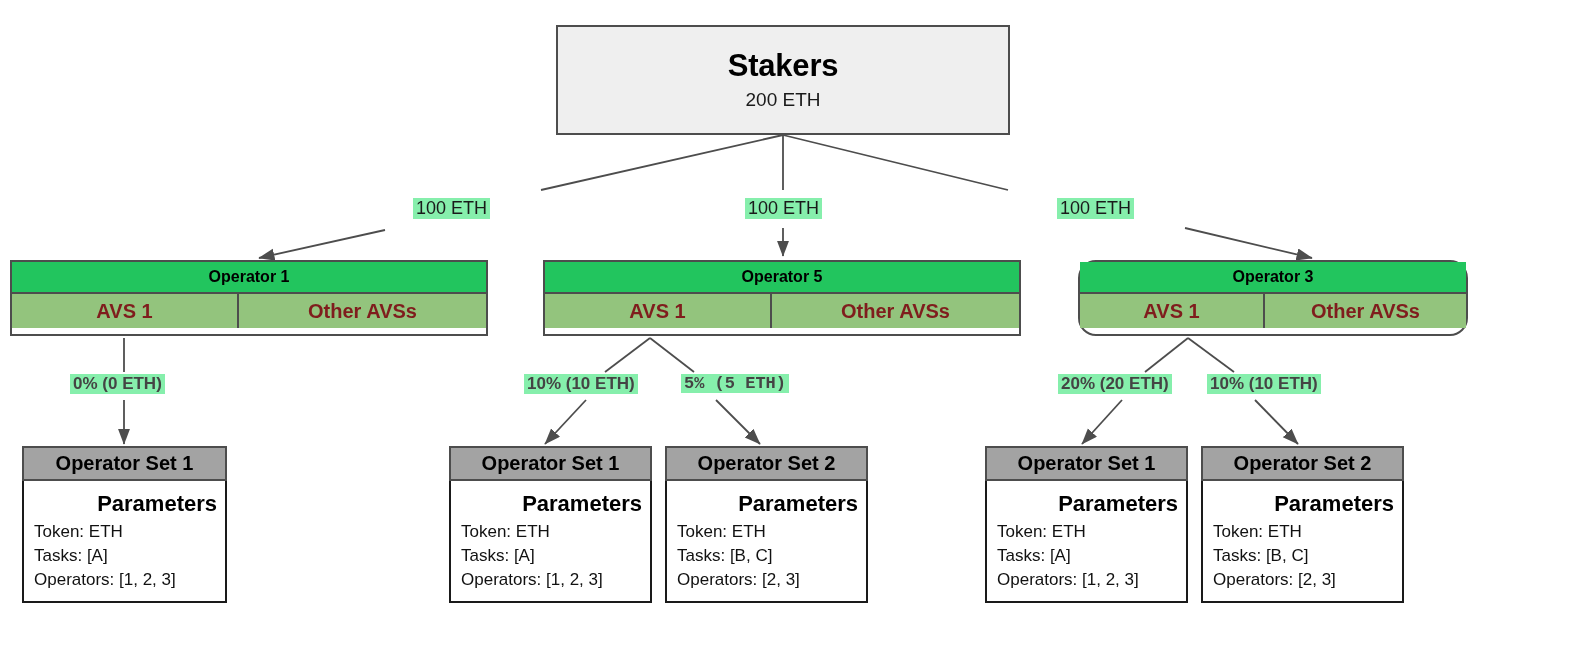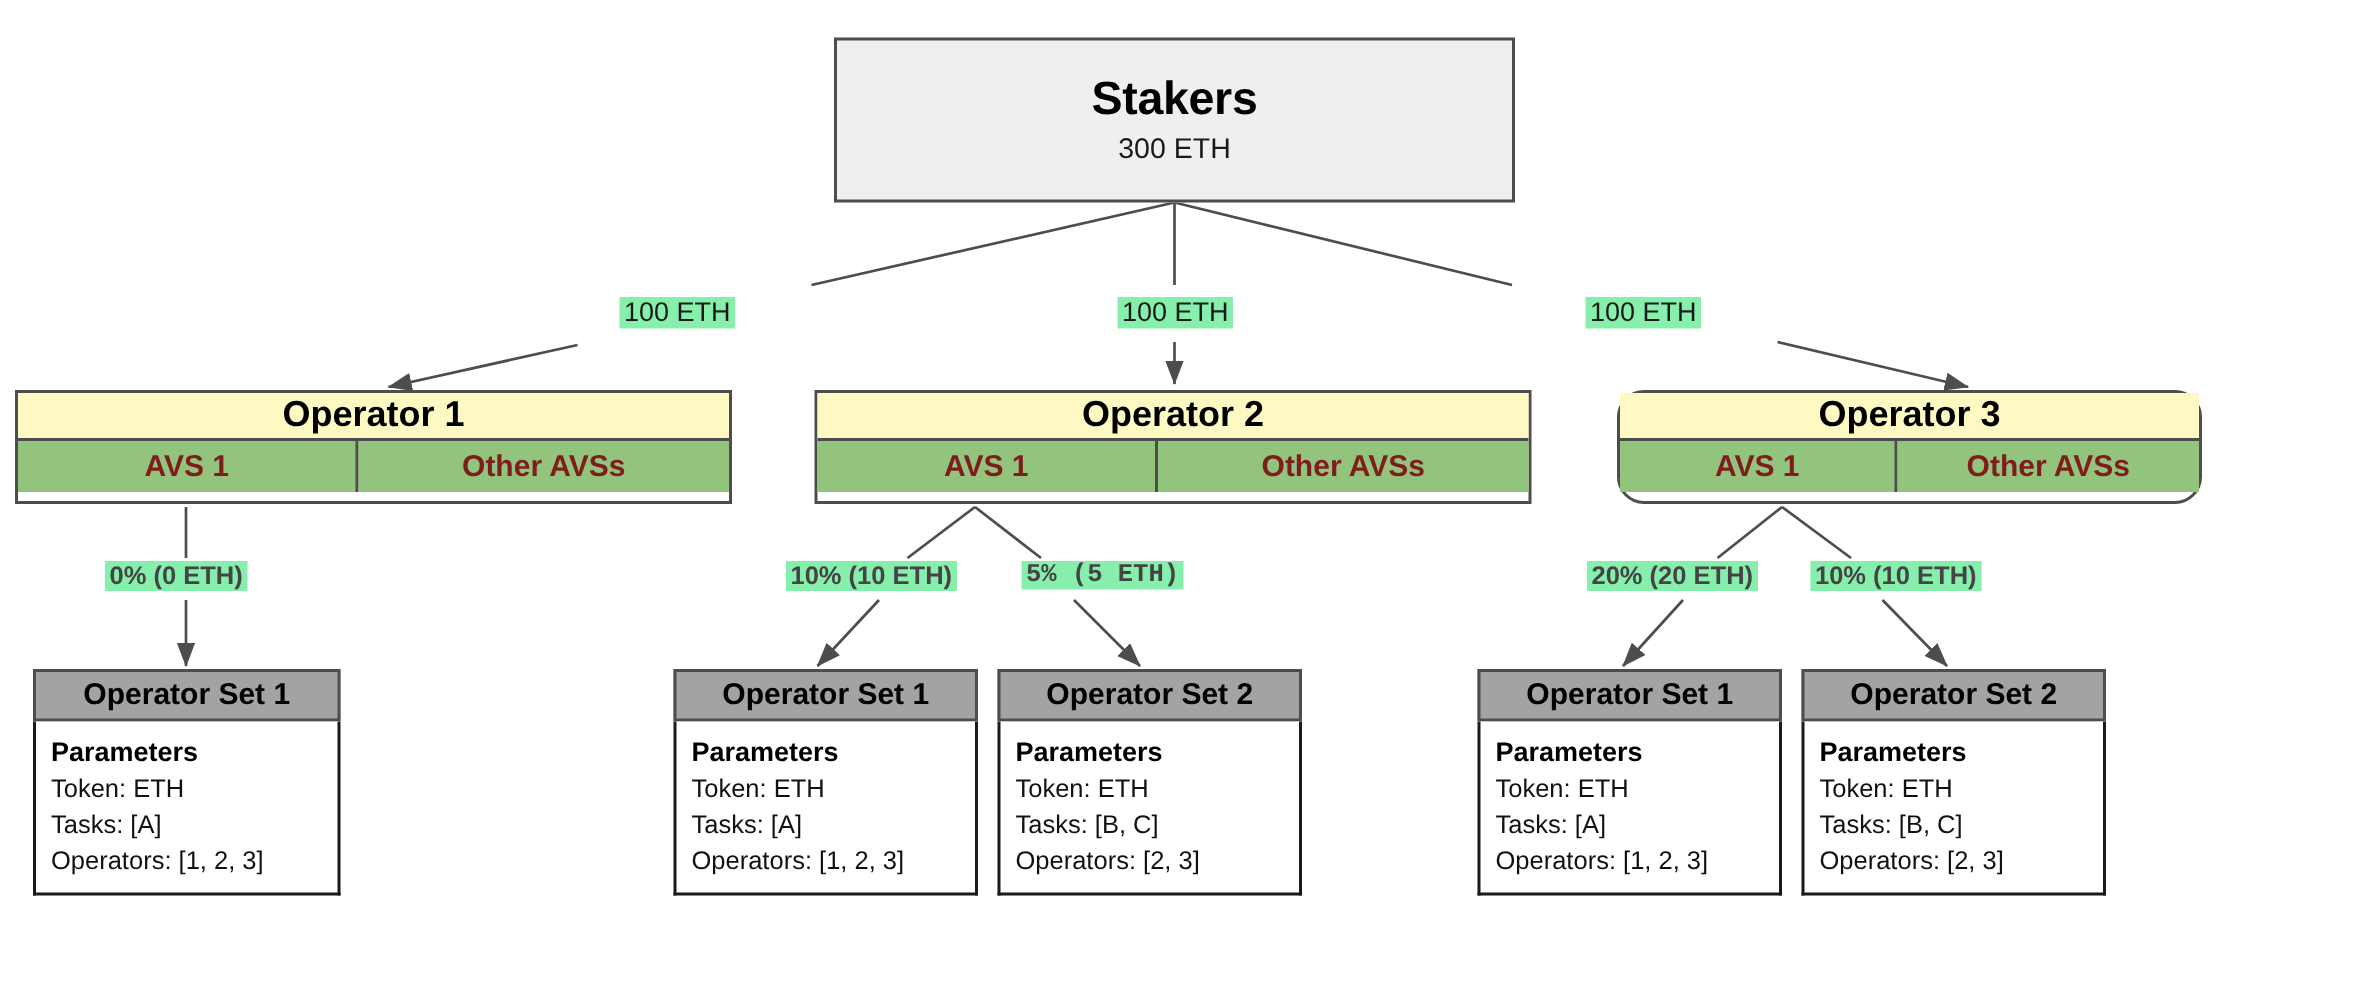"300 ETH" div.stakers-sub { text: 300 -> 200 }
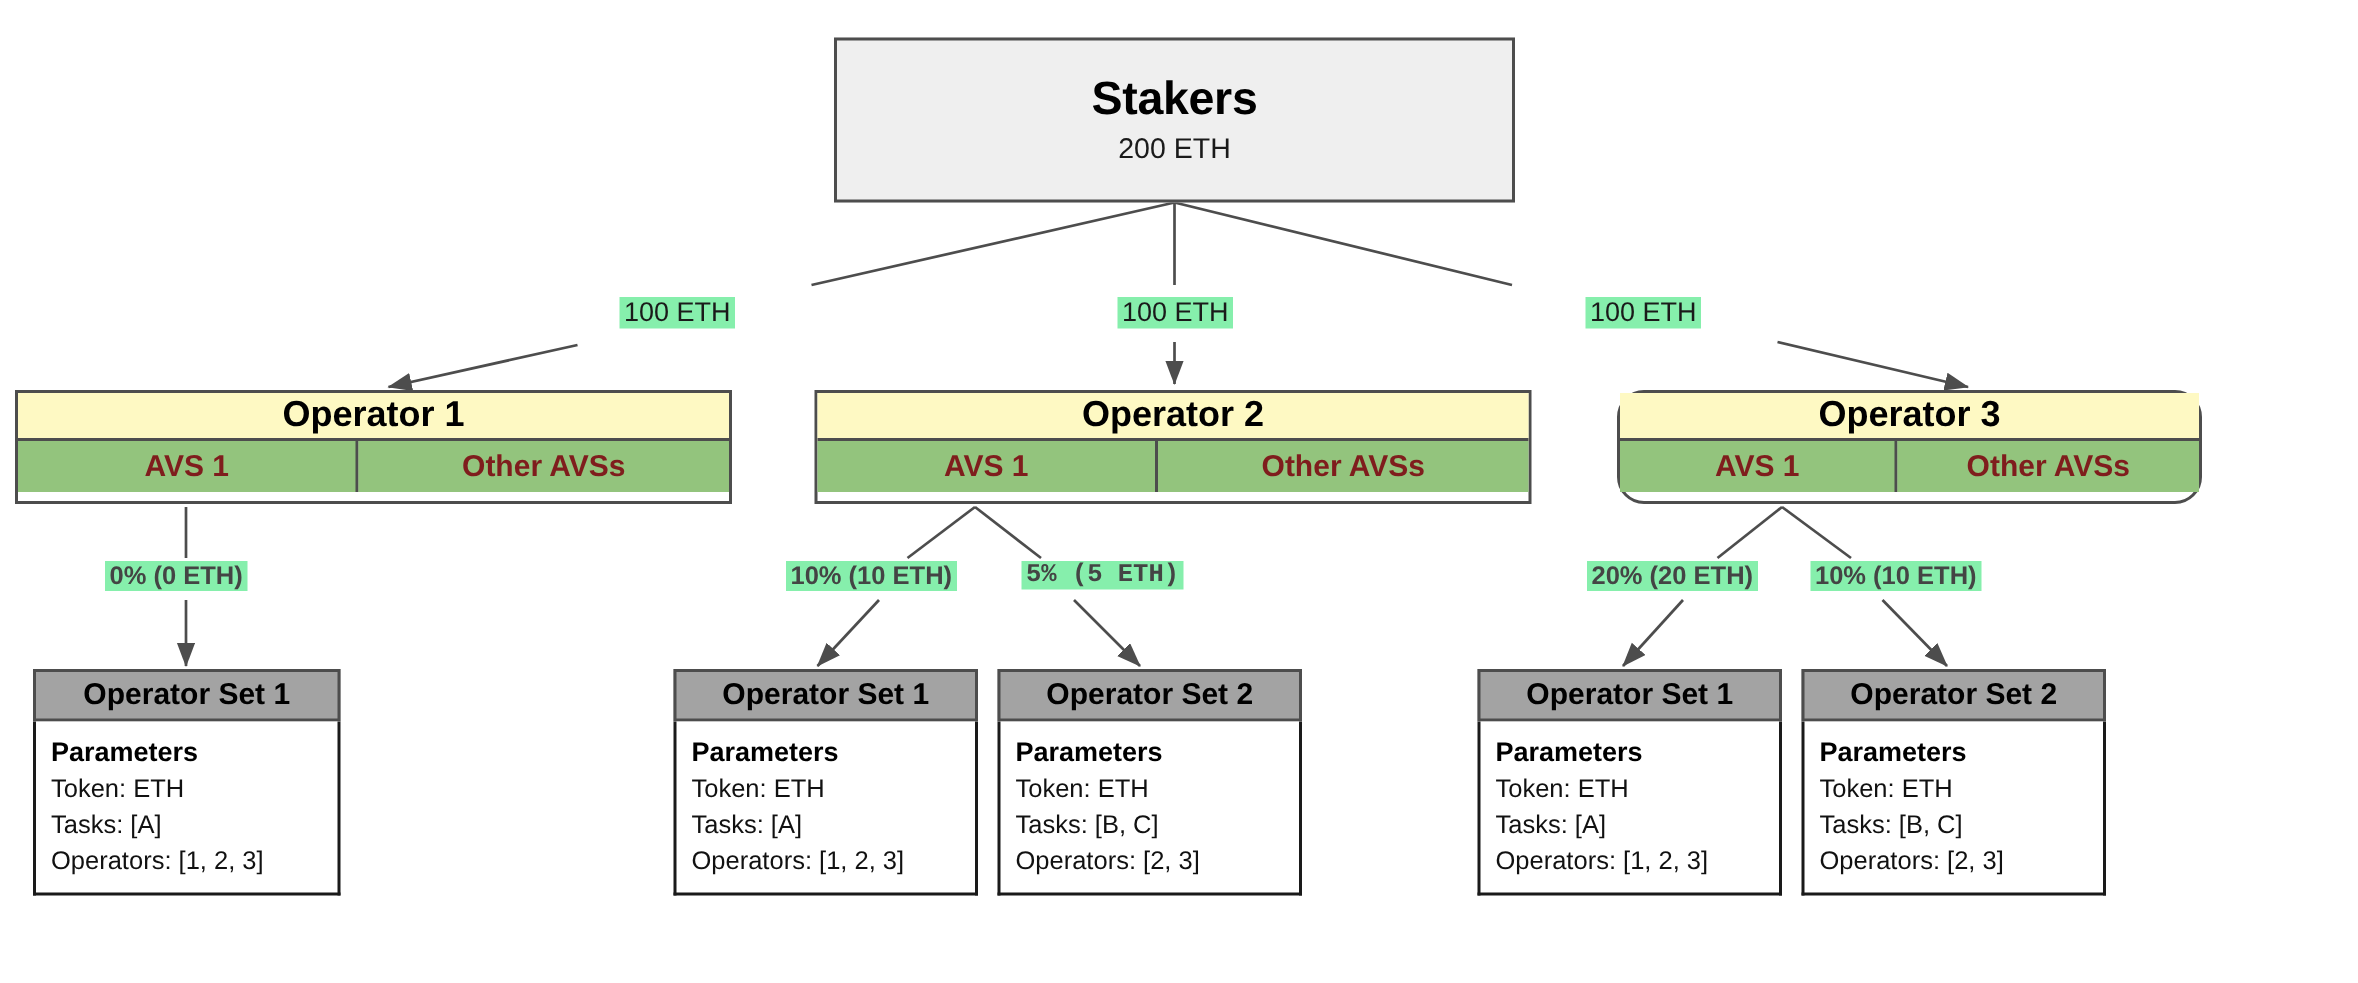"Operator 1" .operator-header { background: #fef9c3 -> #22c55e; font-size: 24px -> 16px }
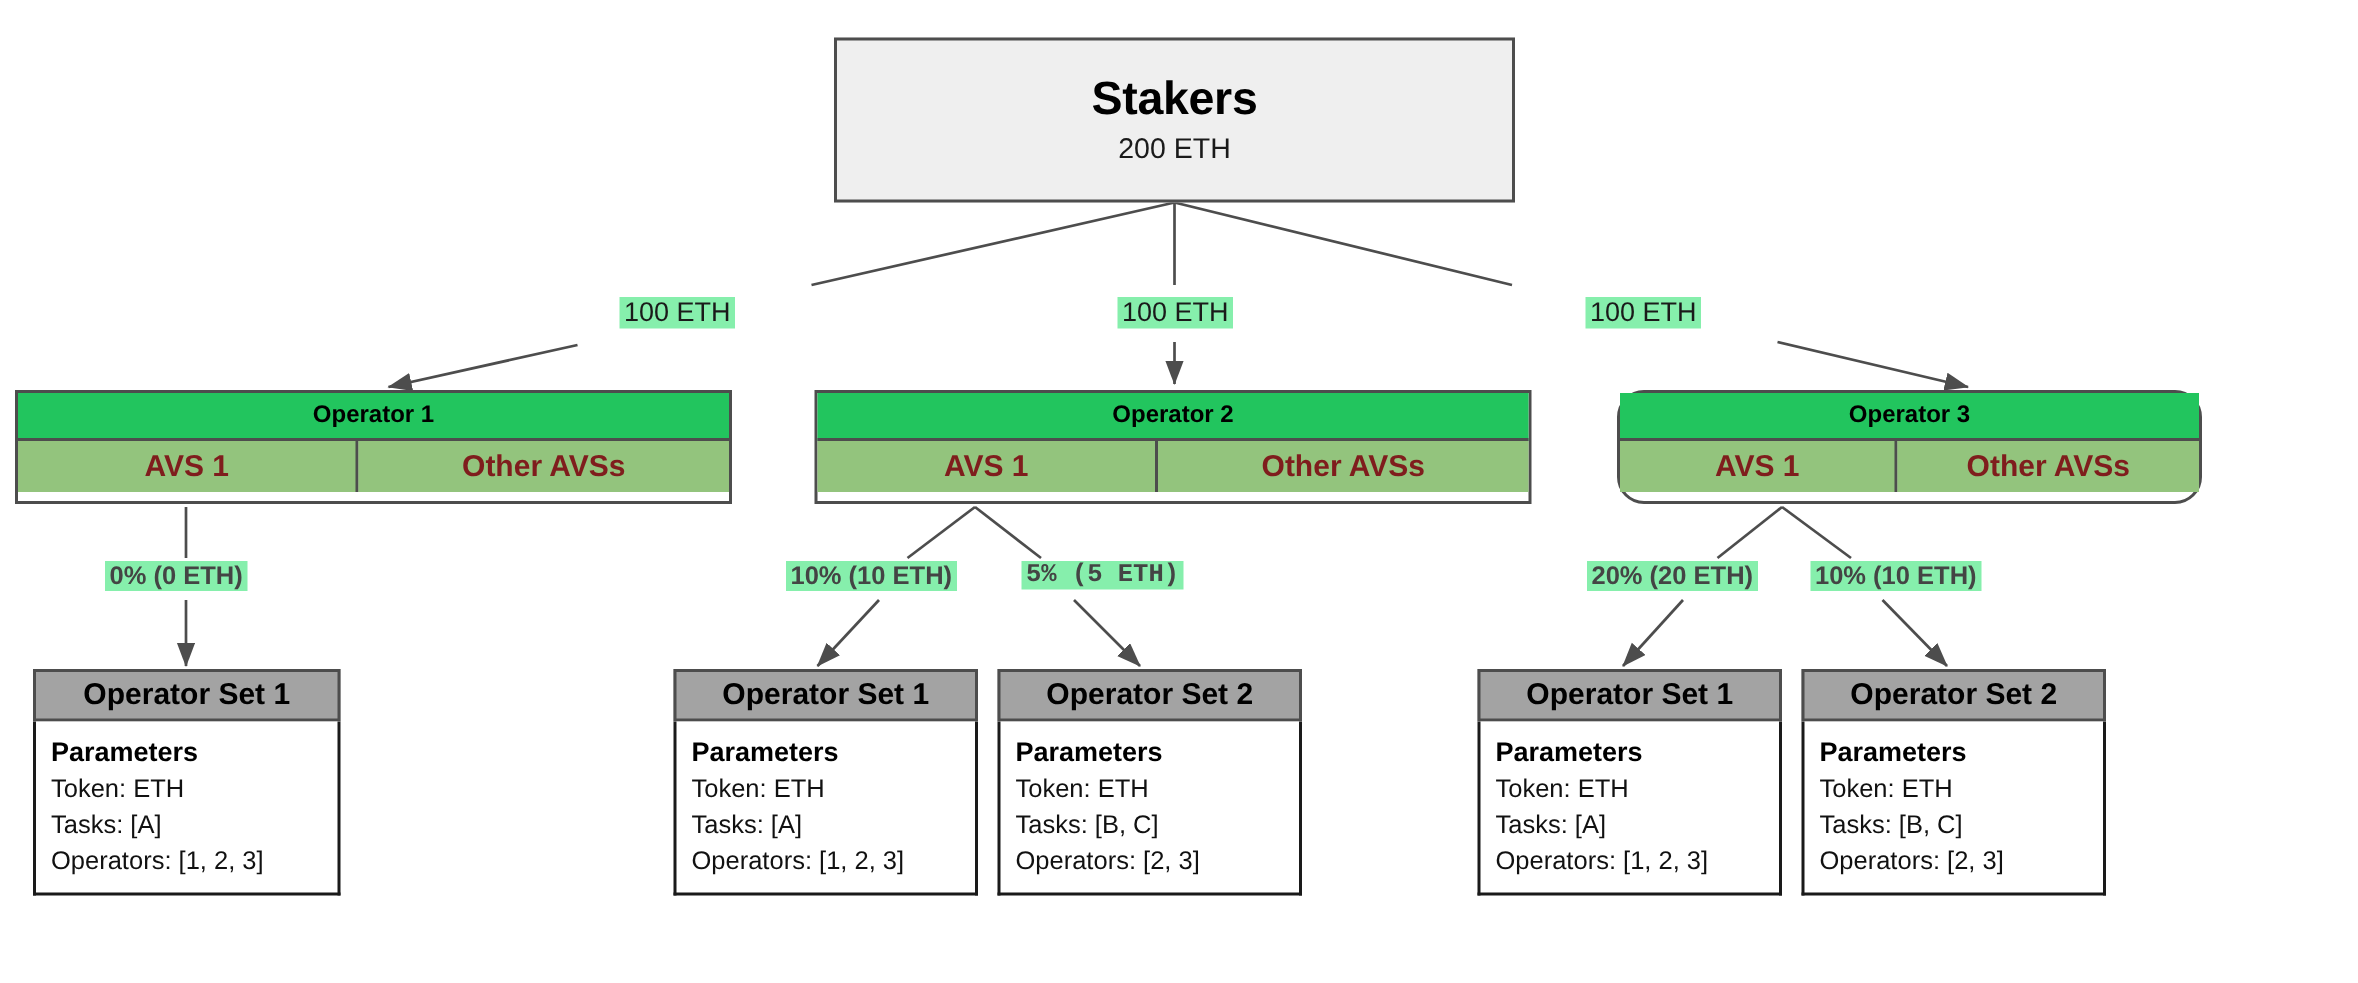"Operator 2" div.operator-header { text: 2 -> 5 }
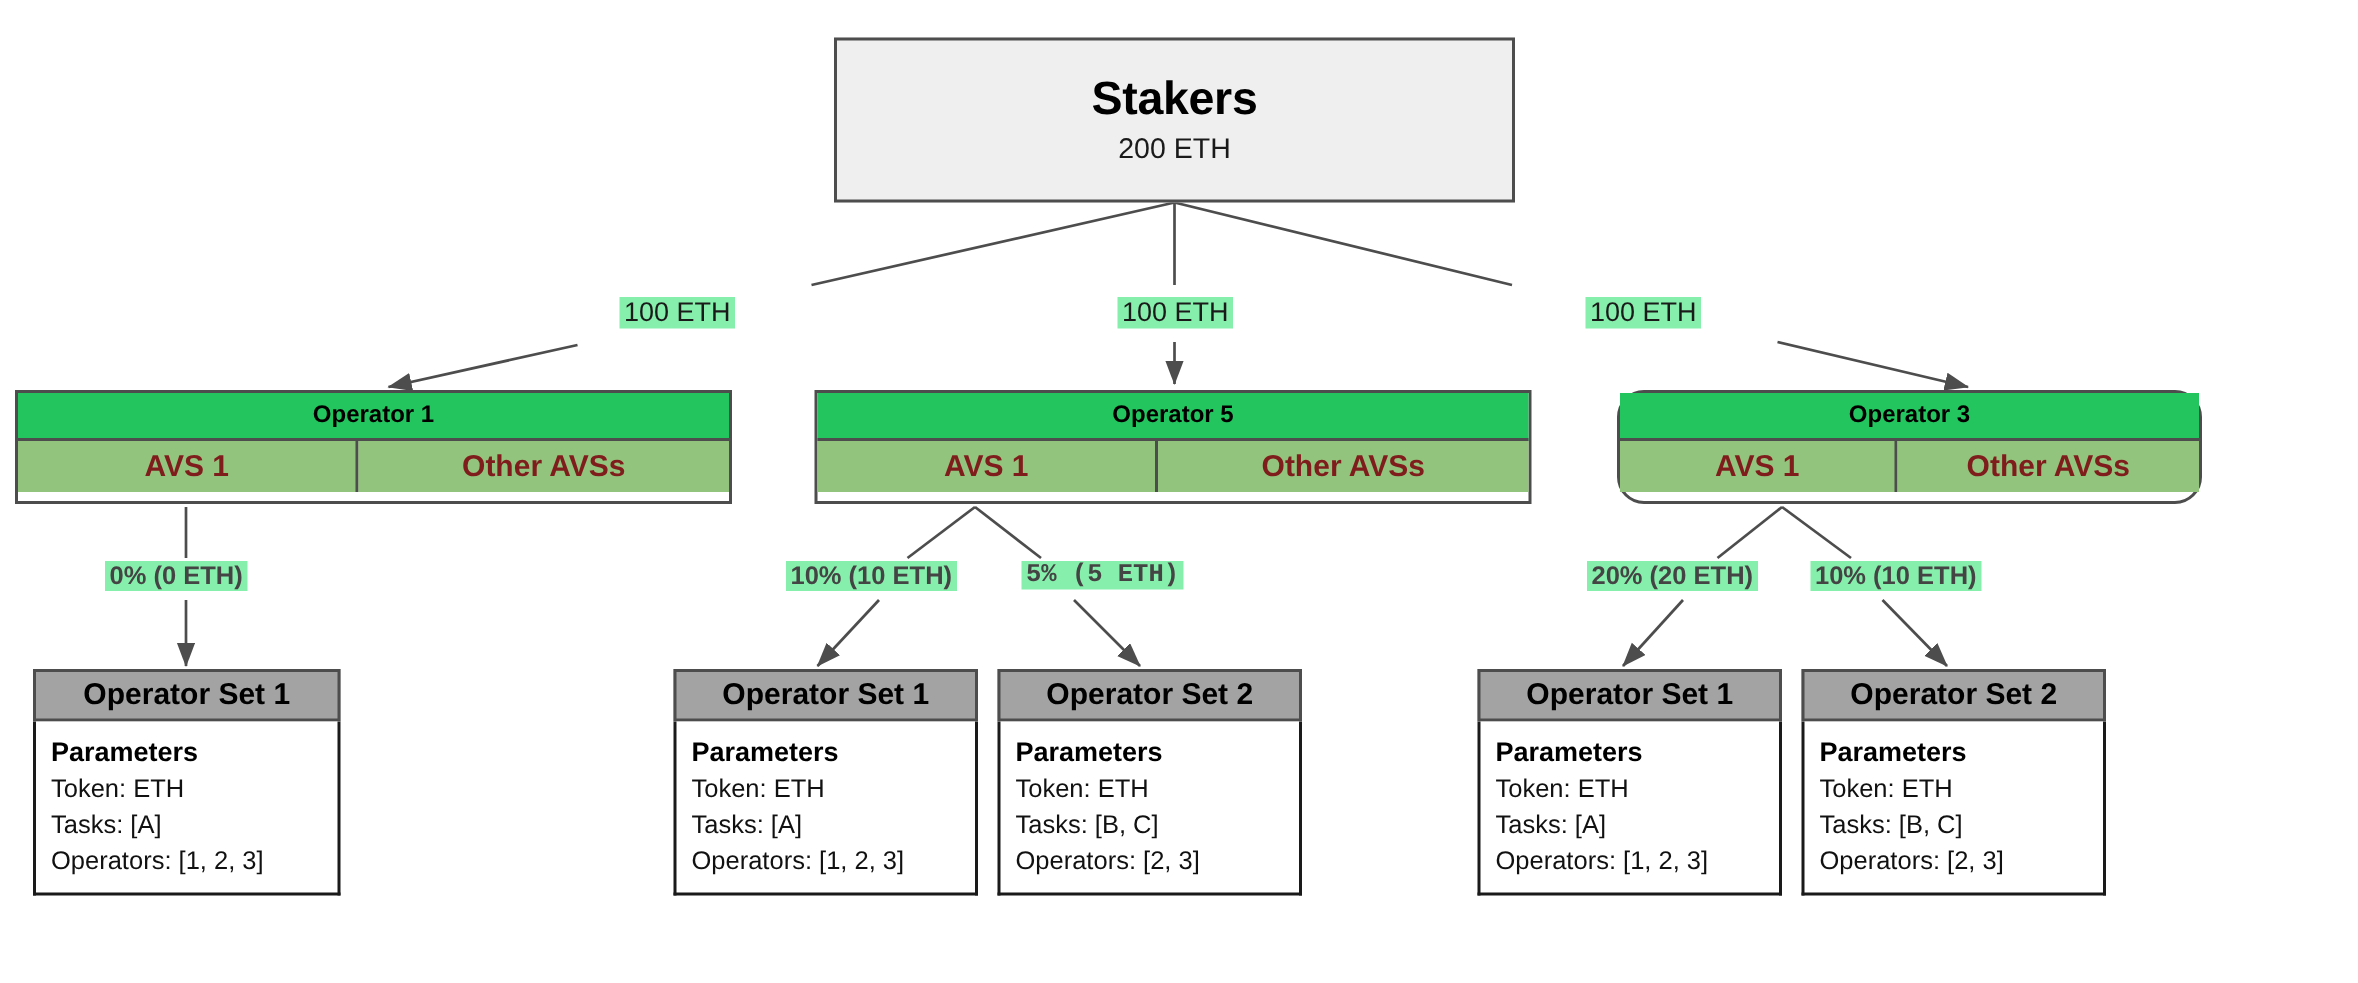"Parameters" .opset-body .param-title { font-size: 18px -> 22px; text-align: none -> right }
